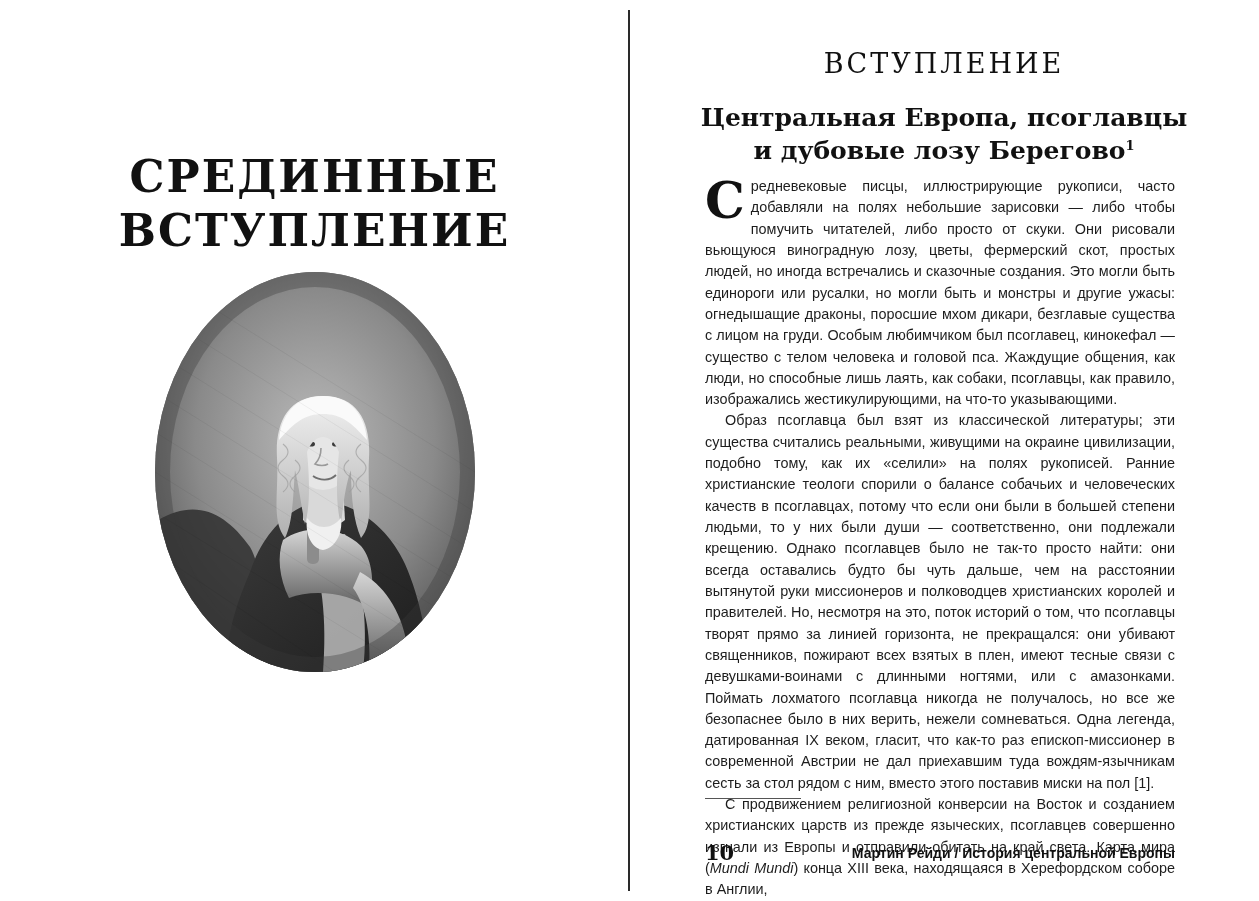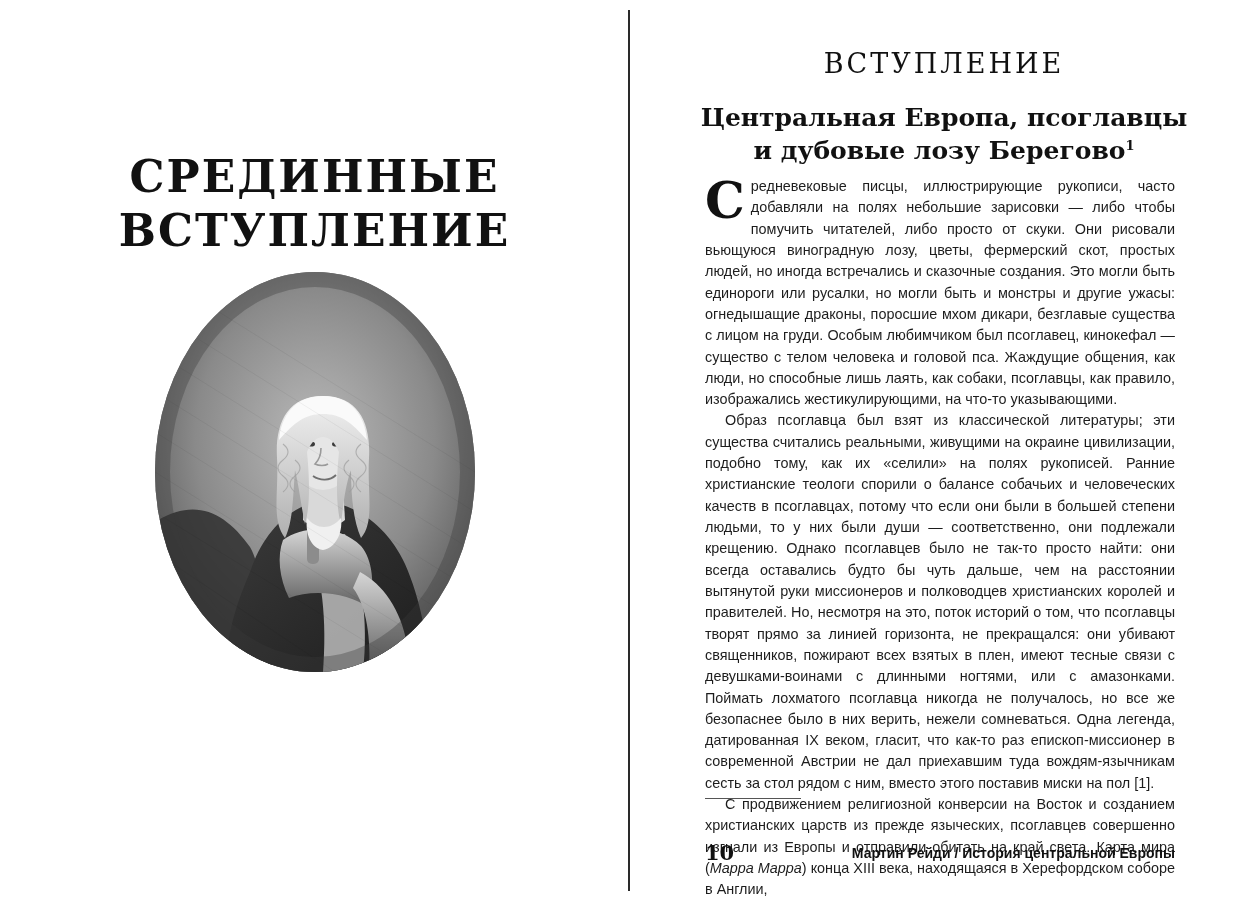"Mappa Mappa" em { text: Mappa Mappa -> Mundi Mundi }
